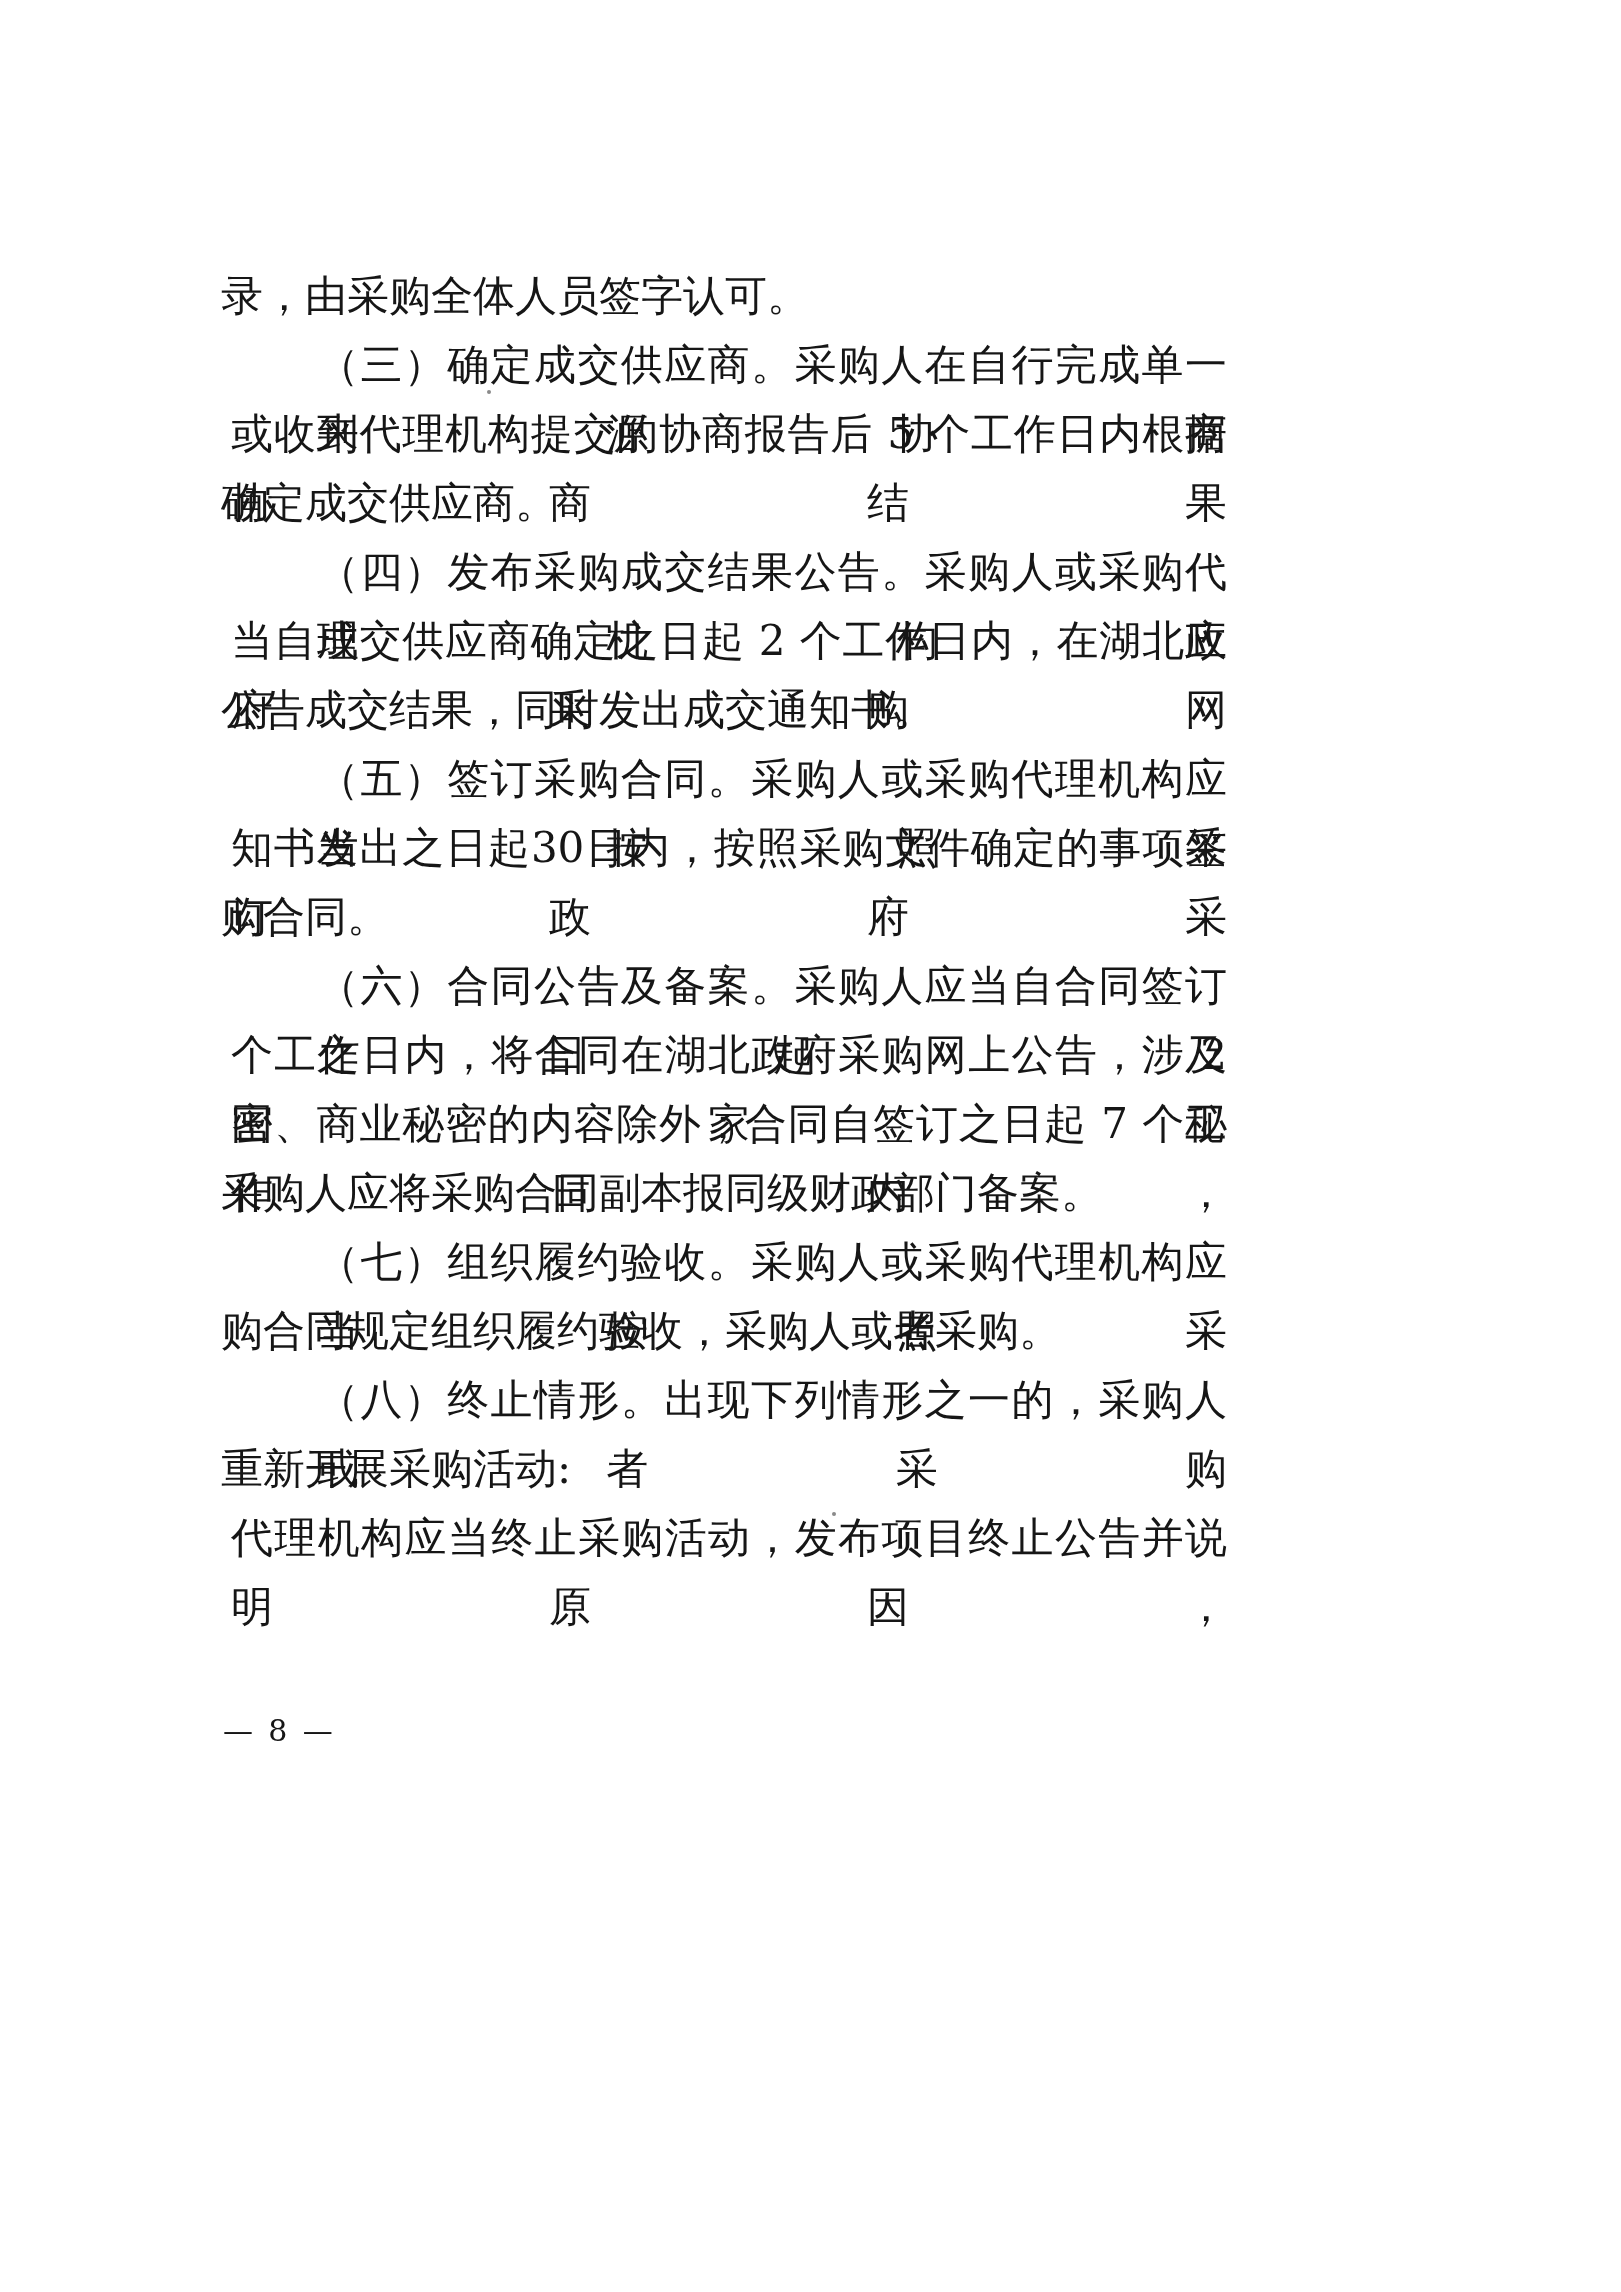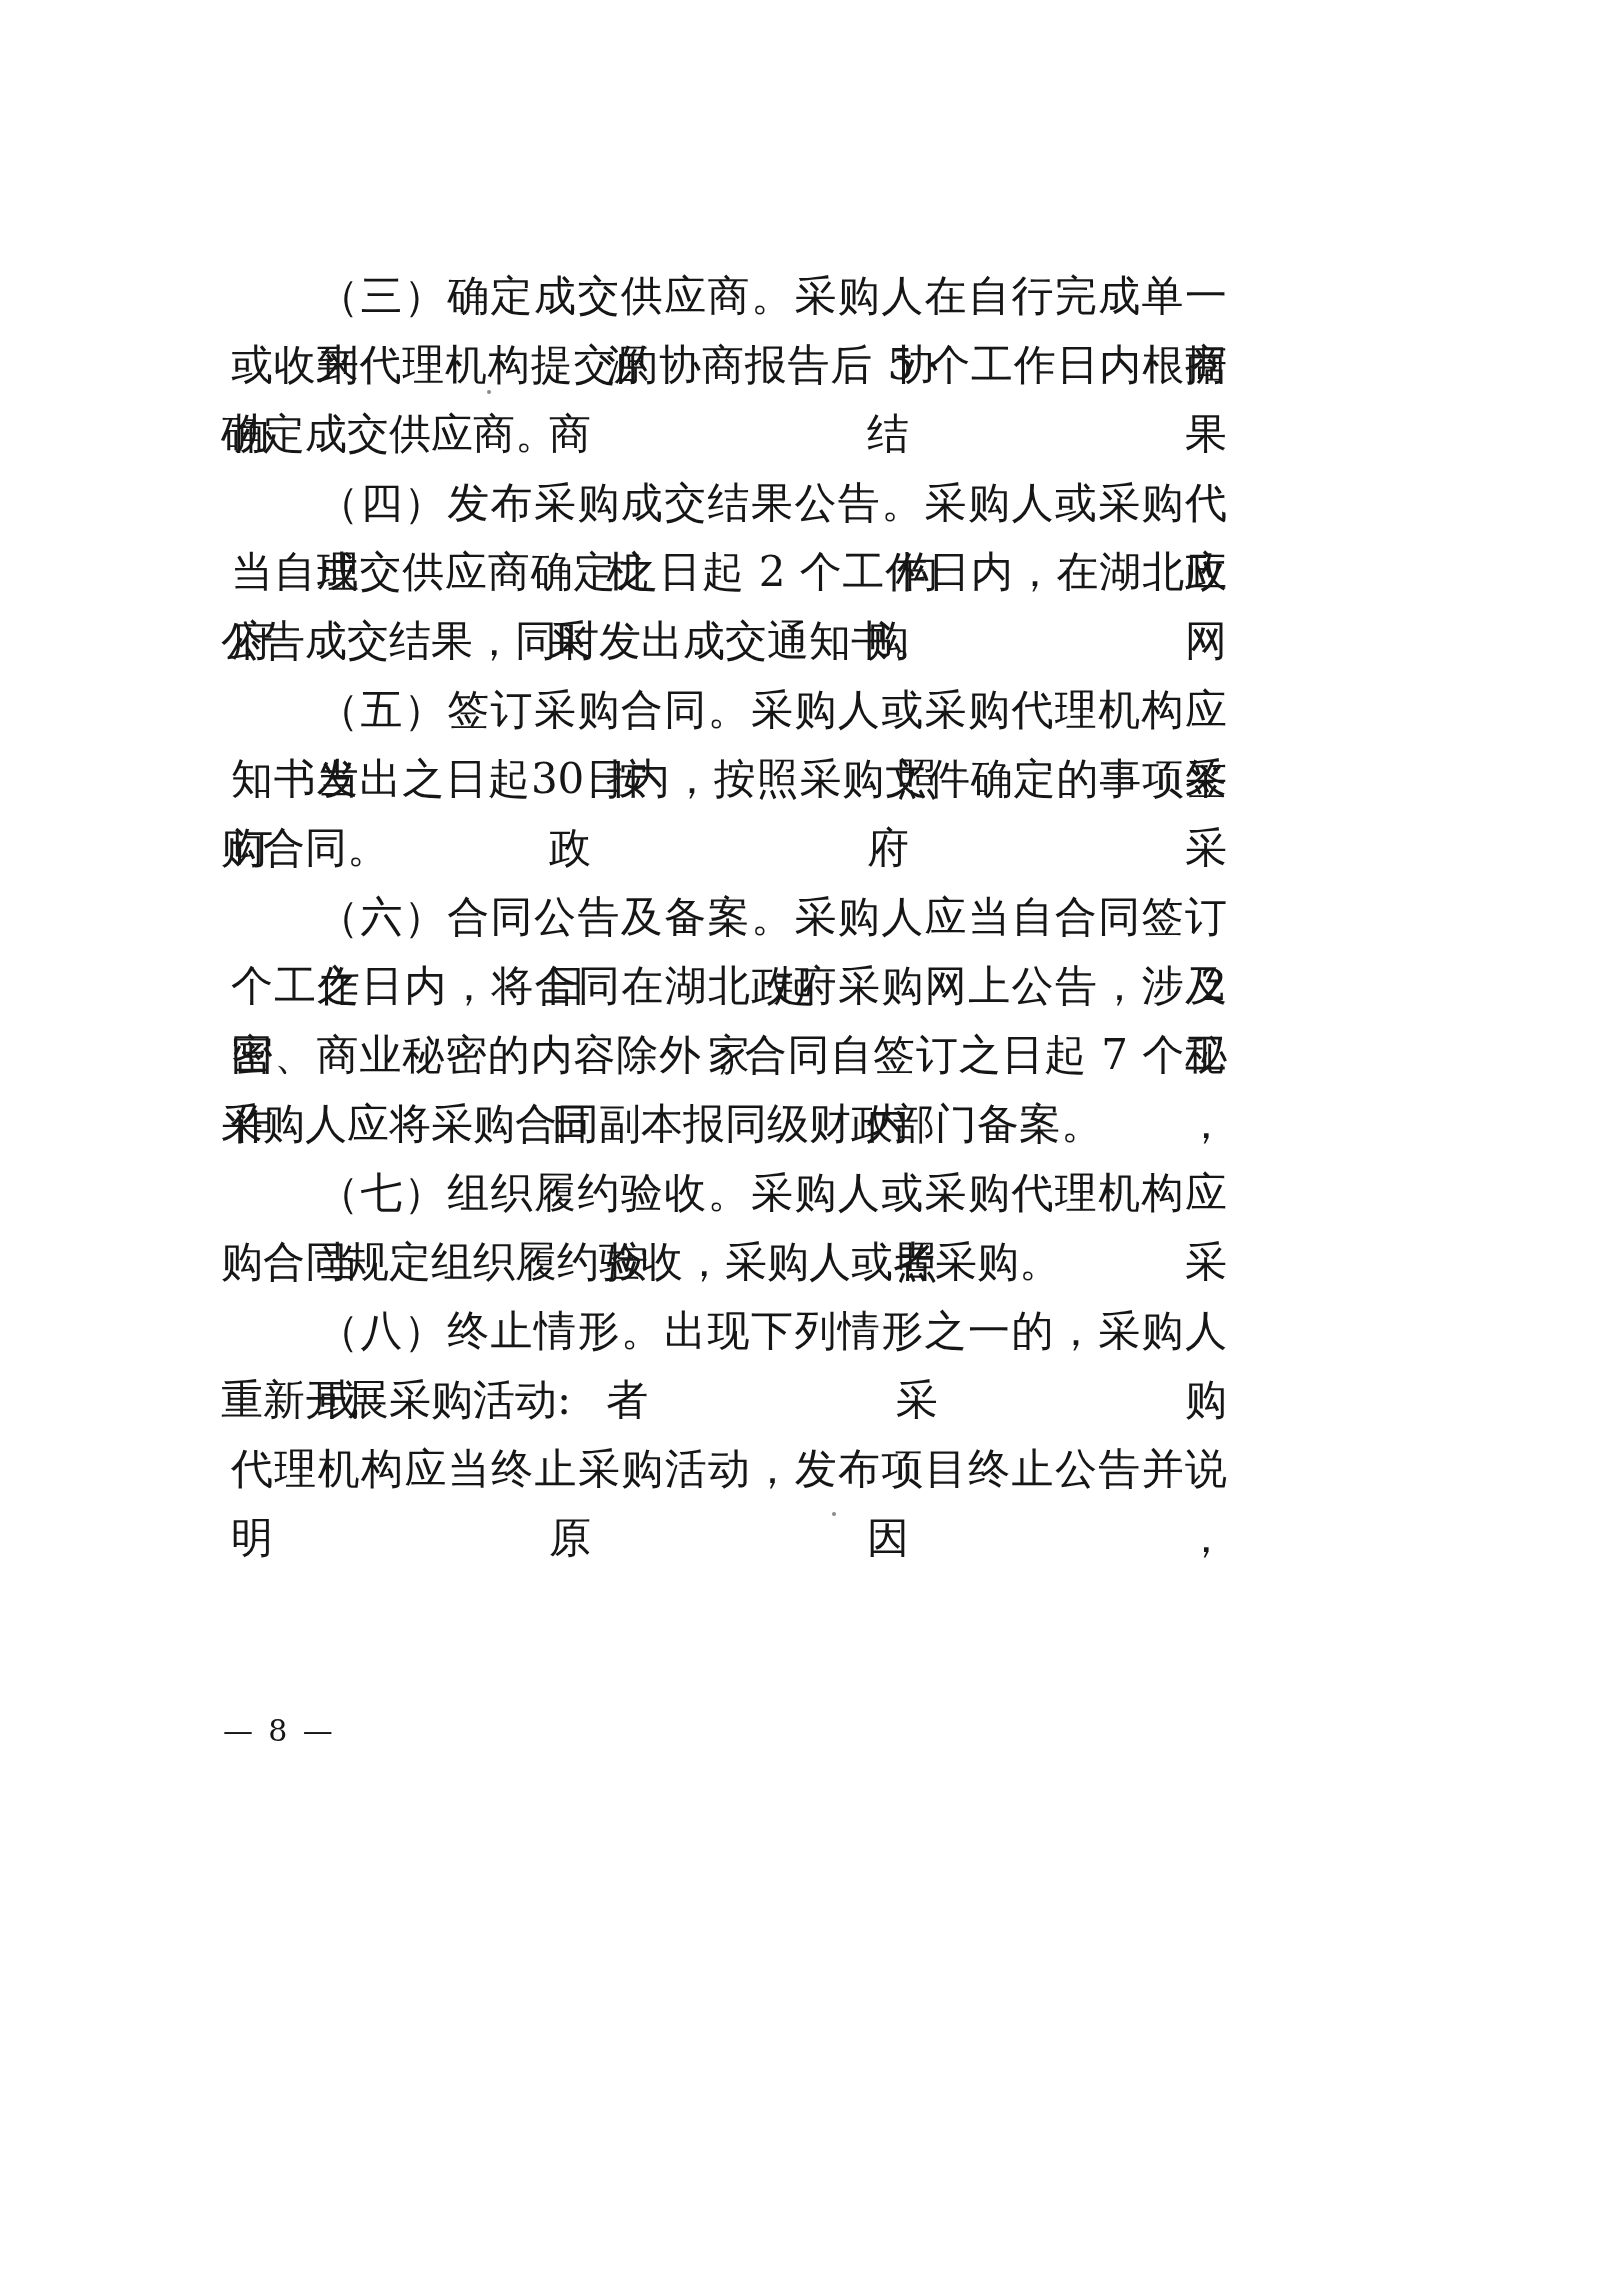"录，由采购全体人员签字认可。" div.line { html: none -> <div>录，由采购全体人员签字认可。</div> }
